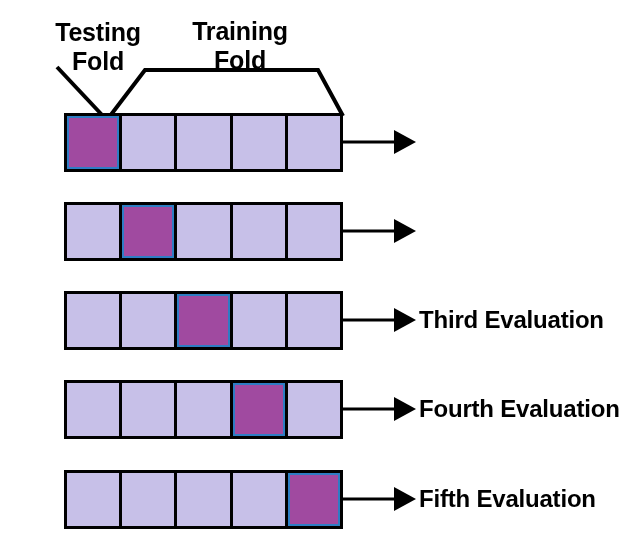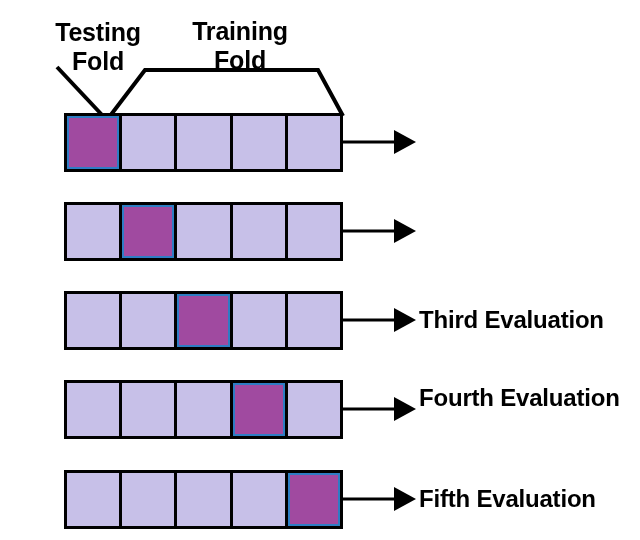"Fourth Evaluation" div.eval-label { top: 386px -> 397px }
